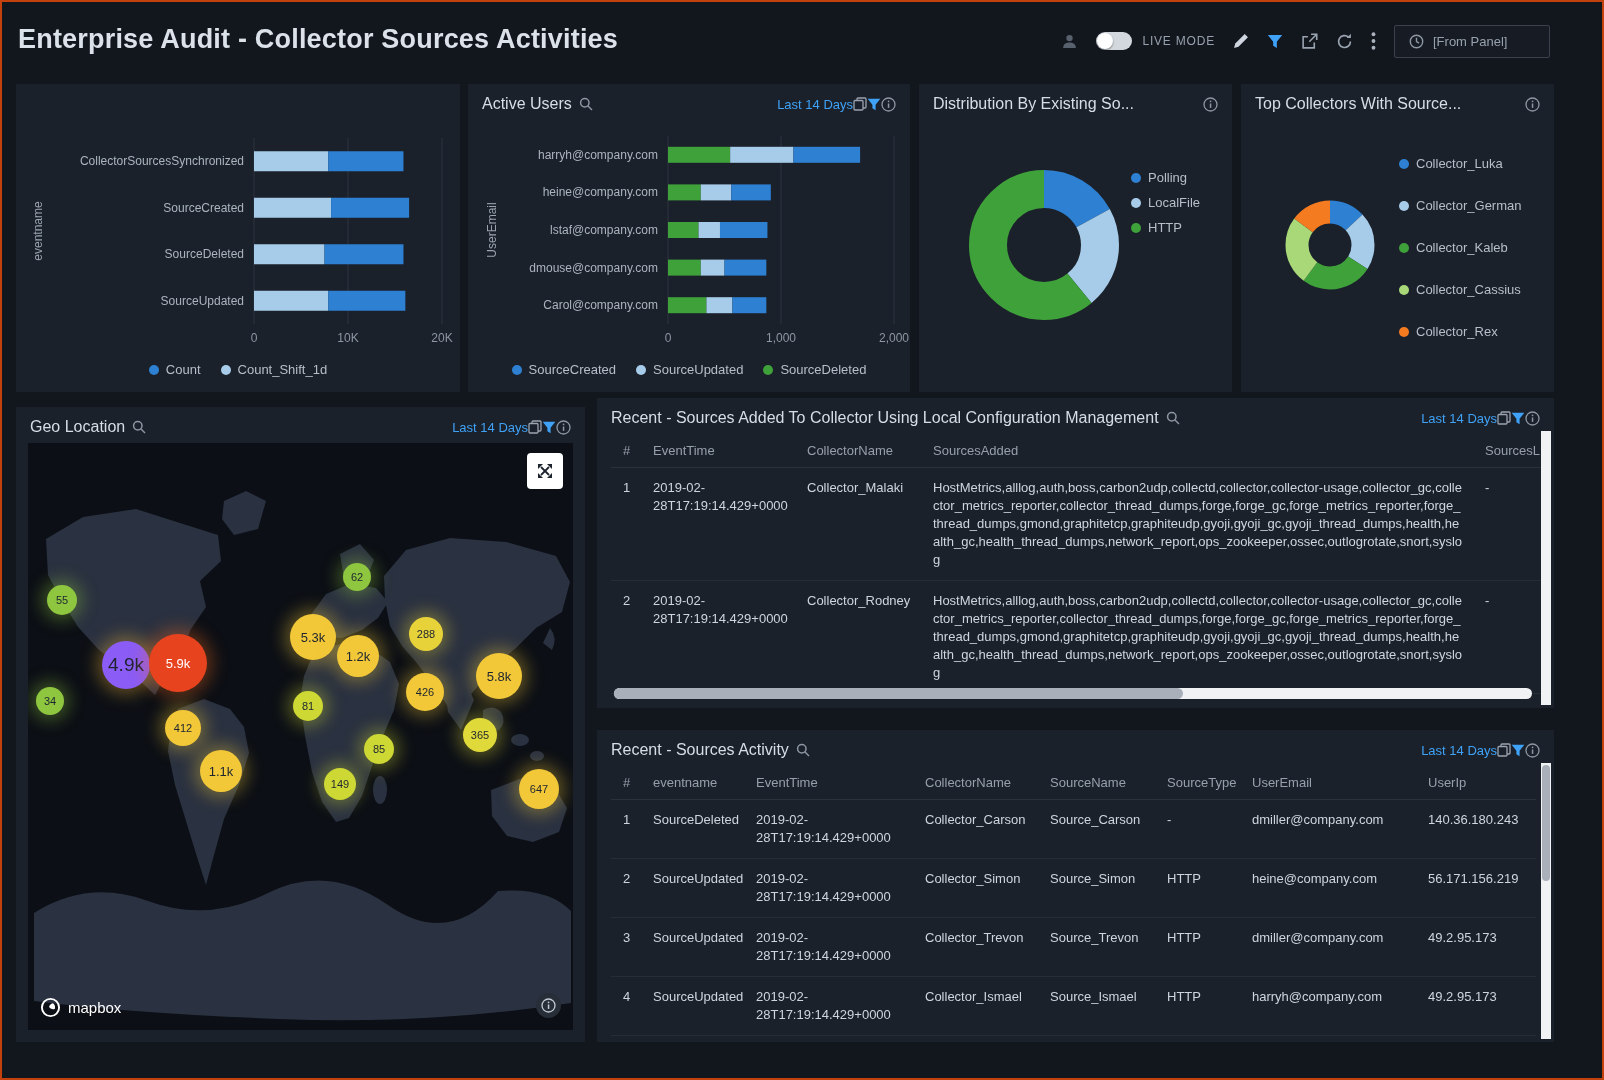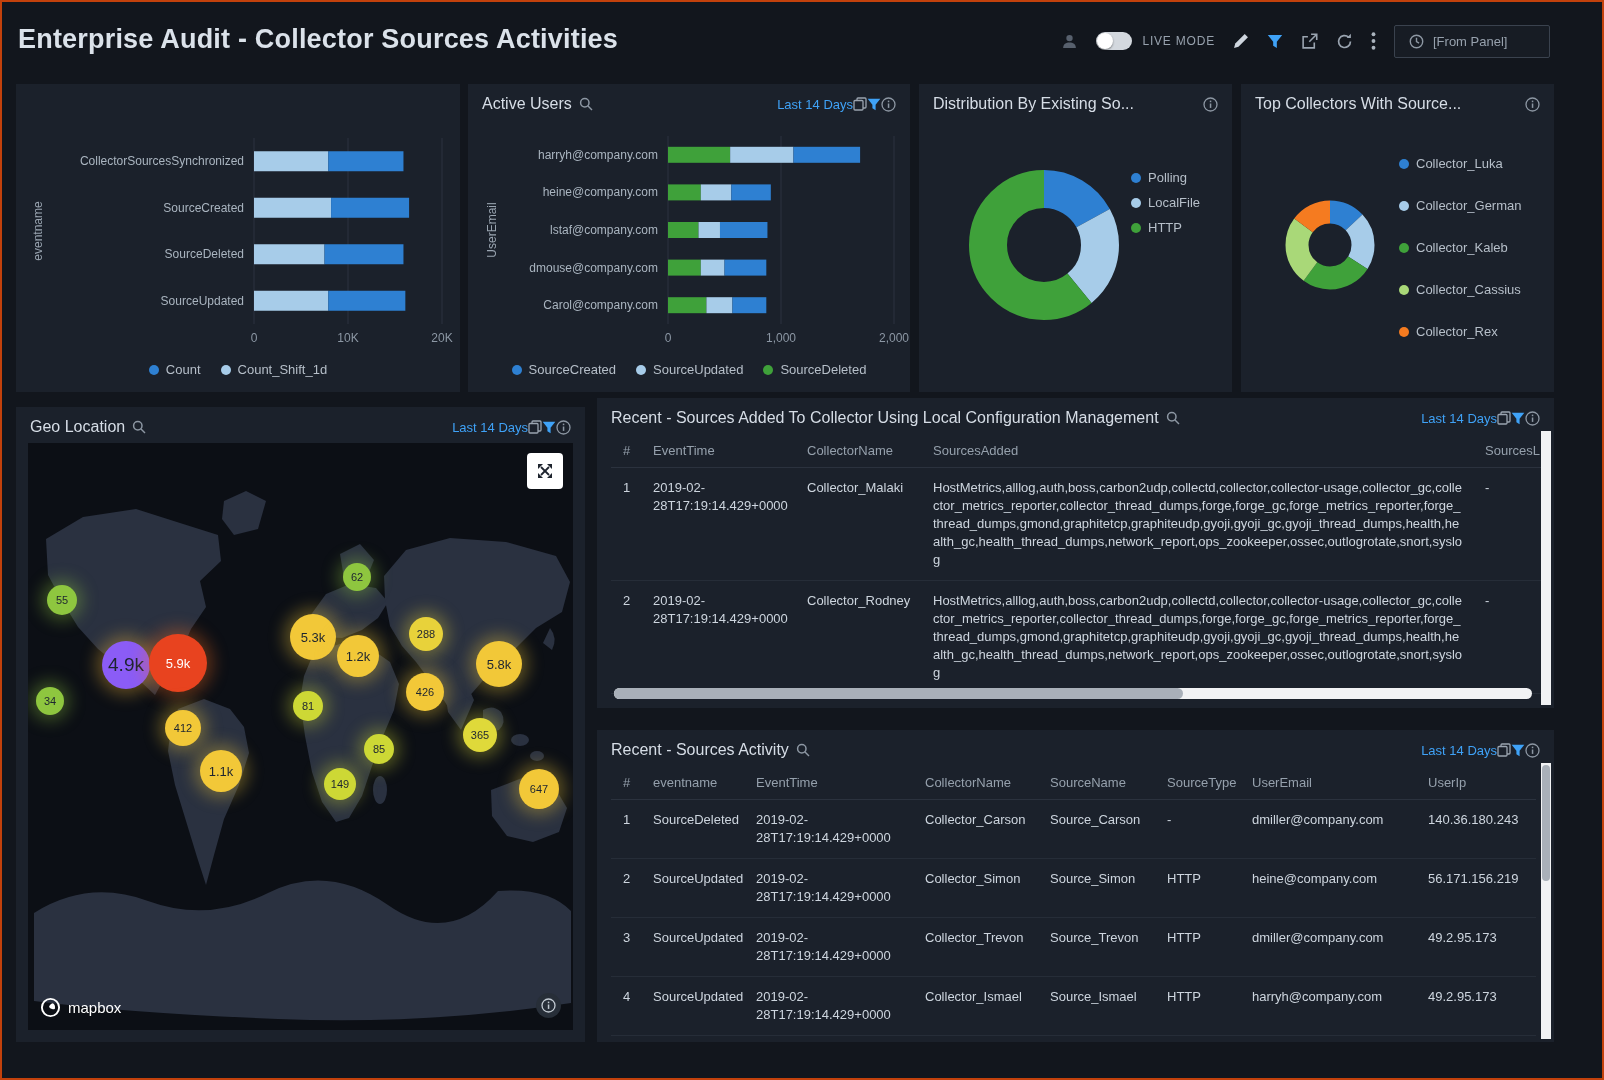"5.8k" div.bubble { top: 198px -> 210px }
